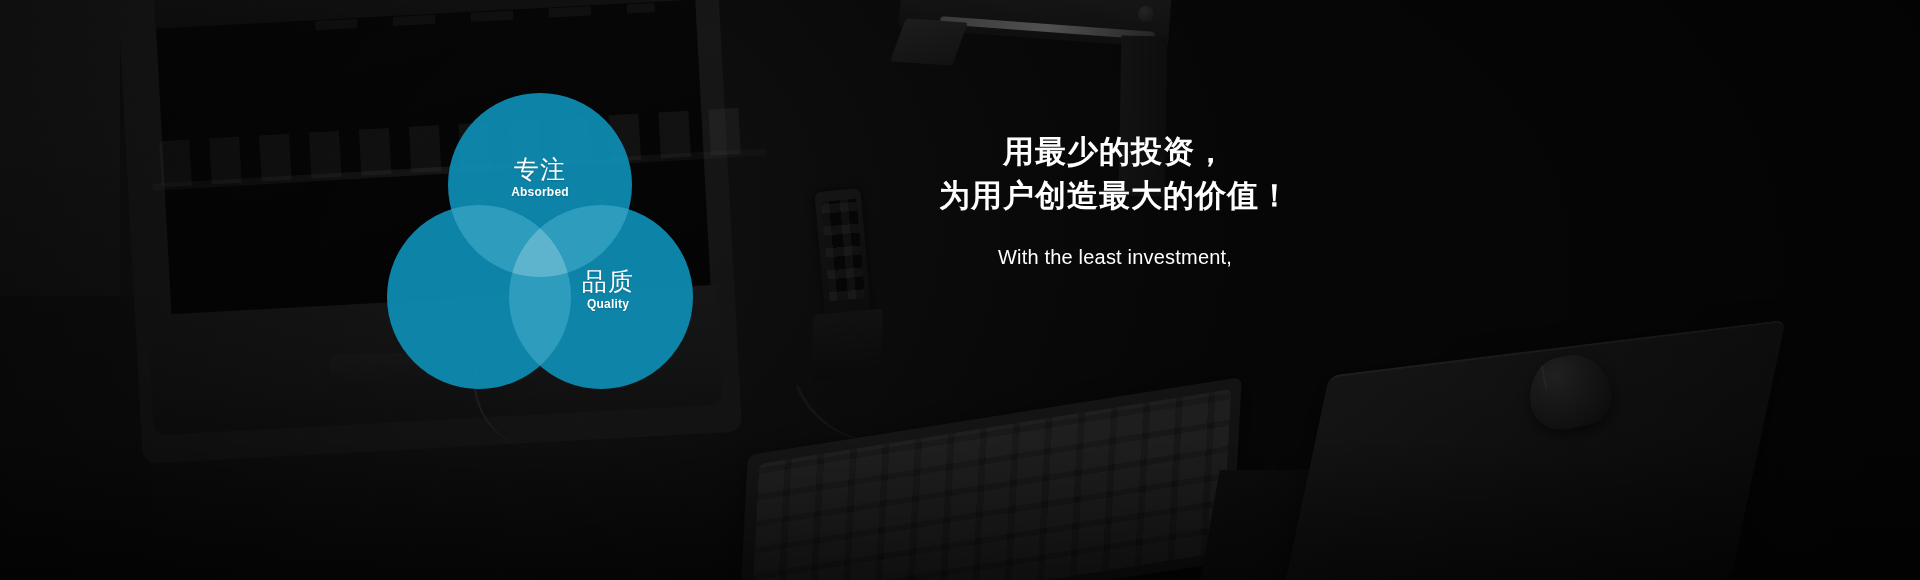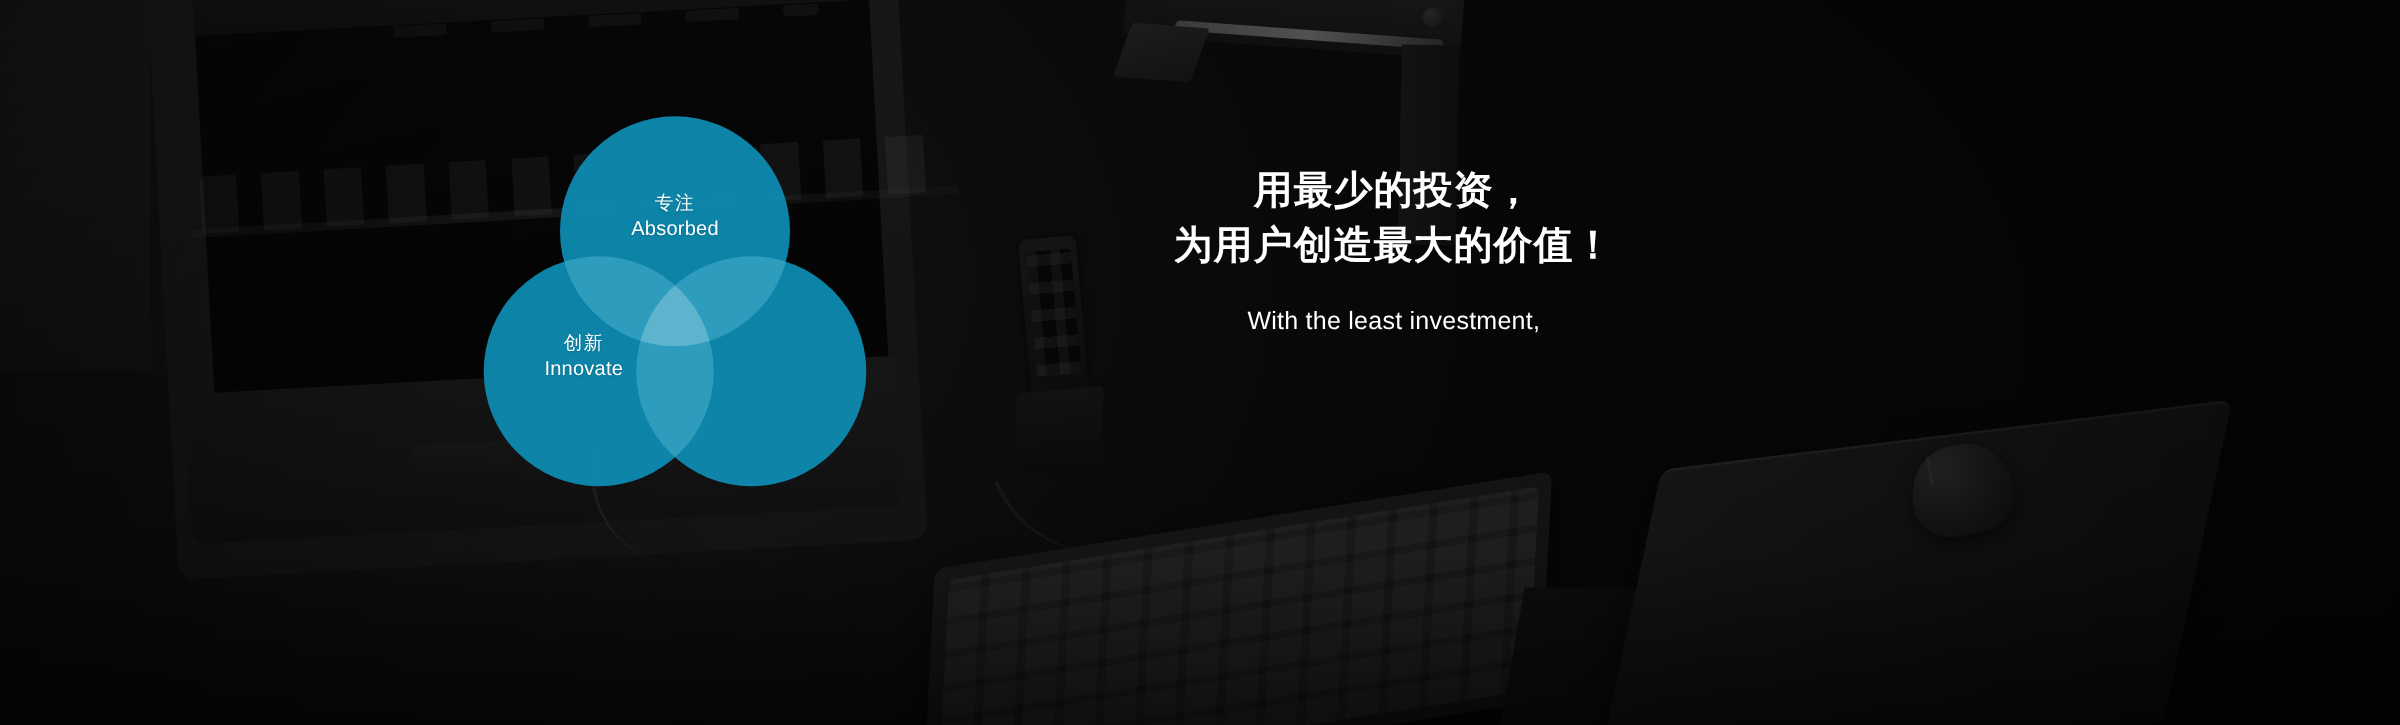"专注" .venn-label .cn { font-size: 15px -> 25px }
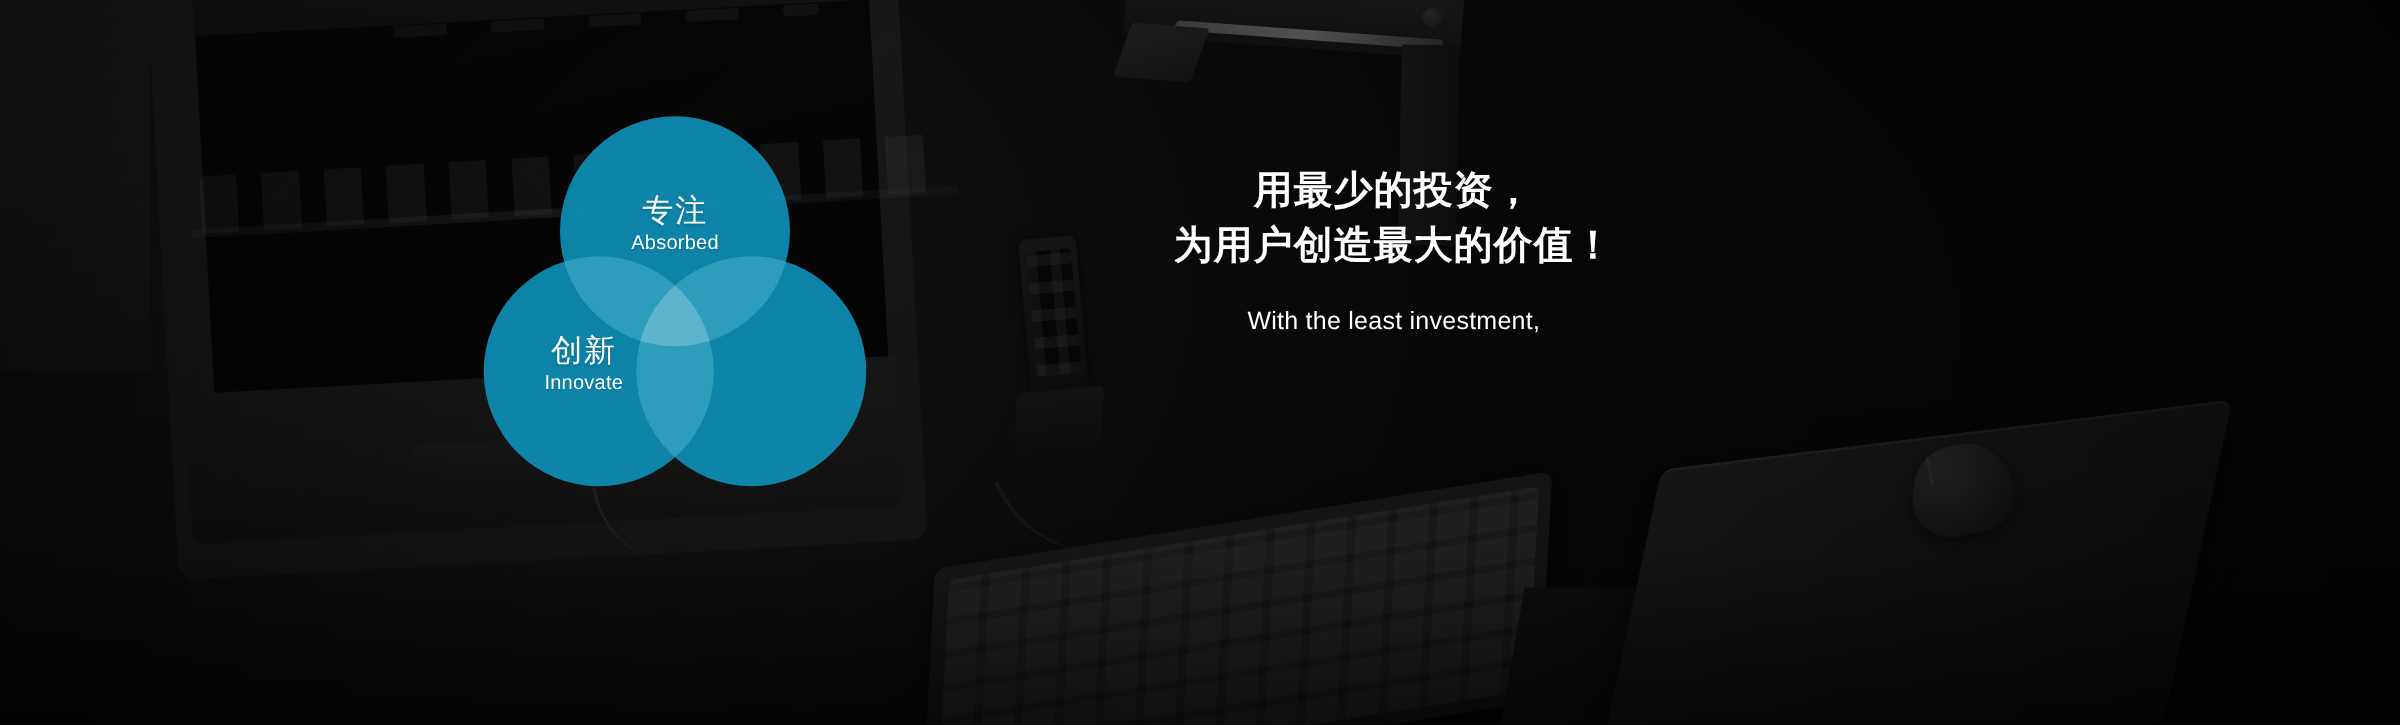"Absorbed" .venn-label .en { font-size: 16px -> 12px; font-weight: 400 -> 700 }
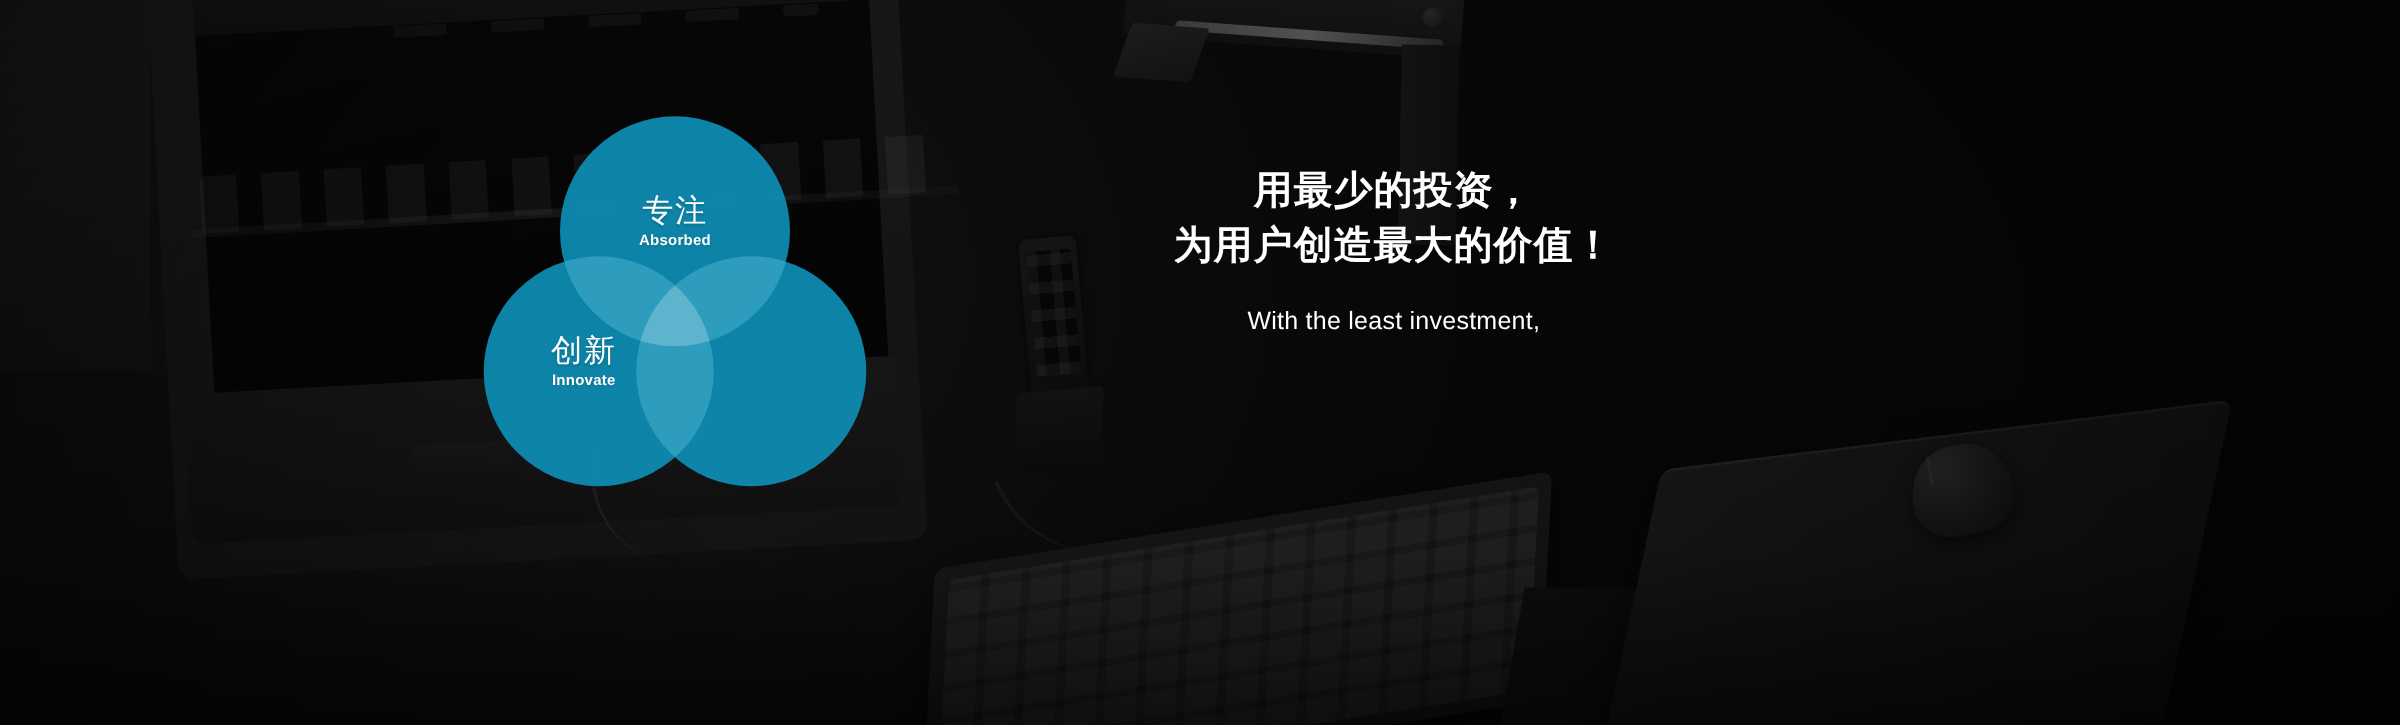"创新" div.venn-label { html: <div> <span>创新</span> <span>Innovate</span> </div> -> none }
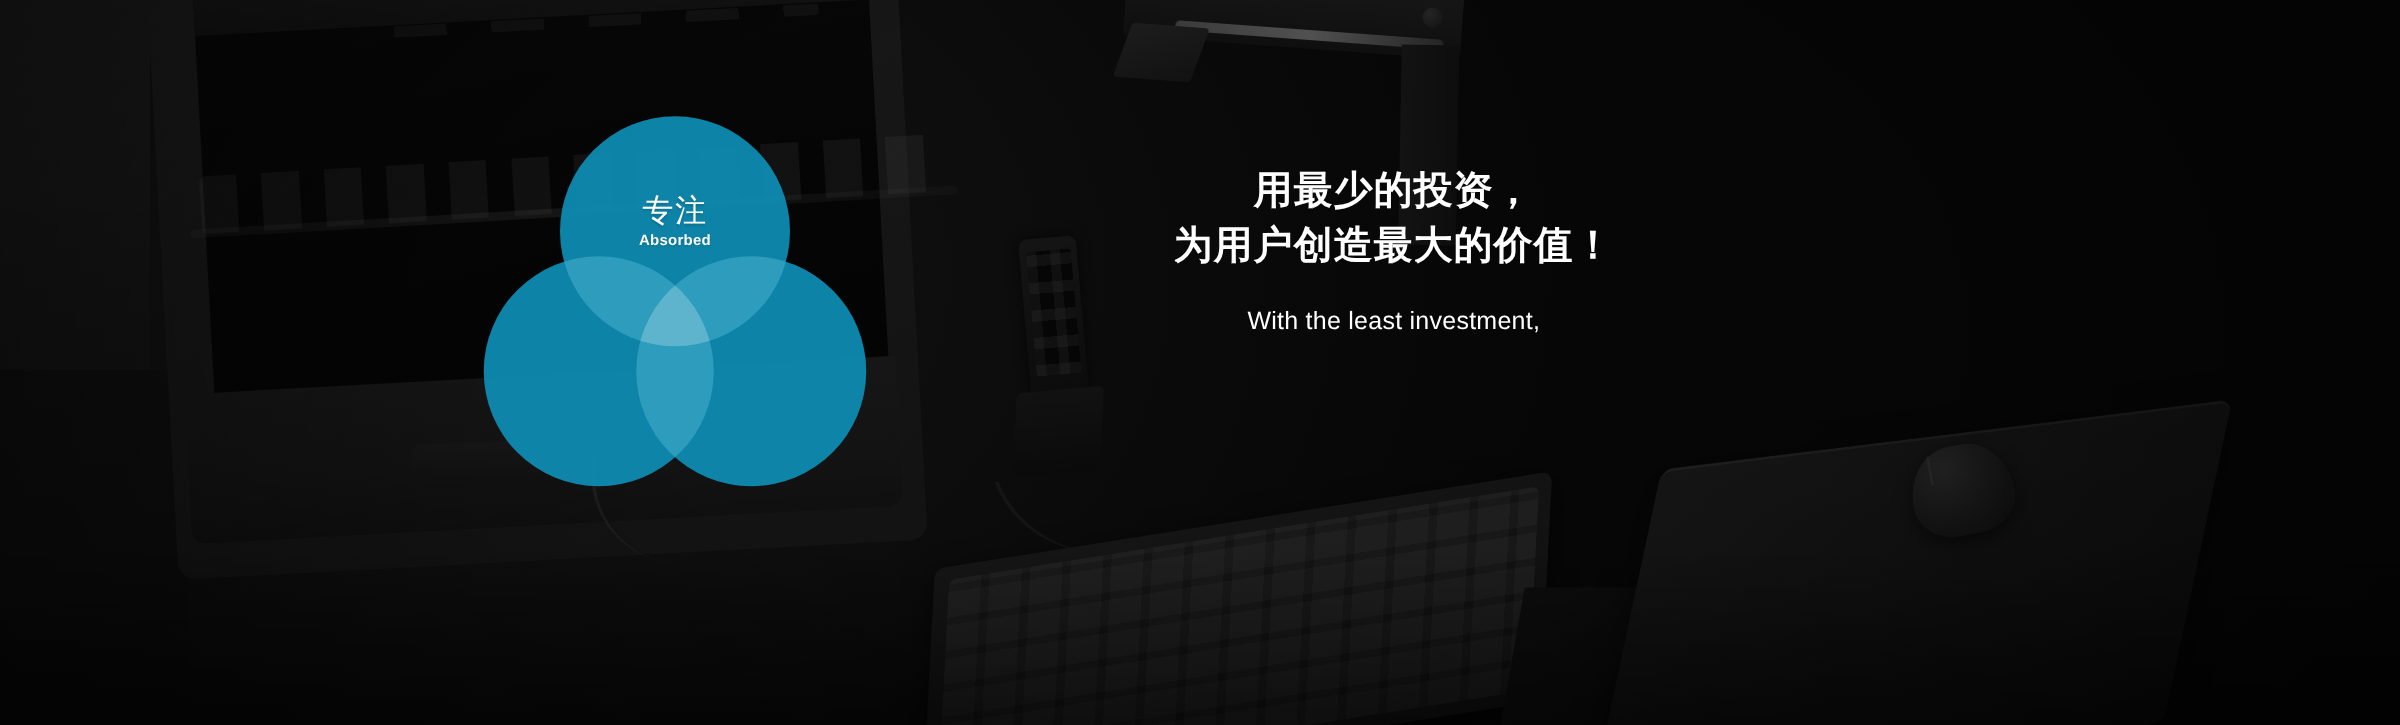"品质" div.venn-label { html: none -> <div> <span>品质</span> <span>Quality</span> </div> }
